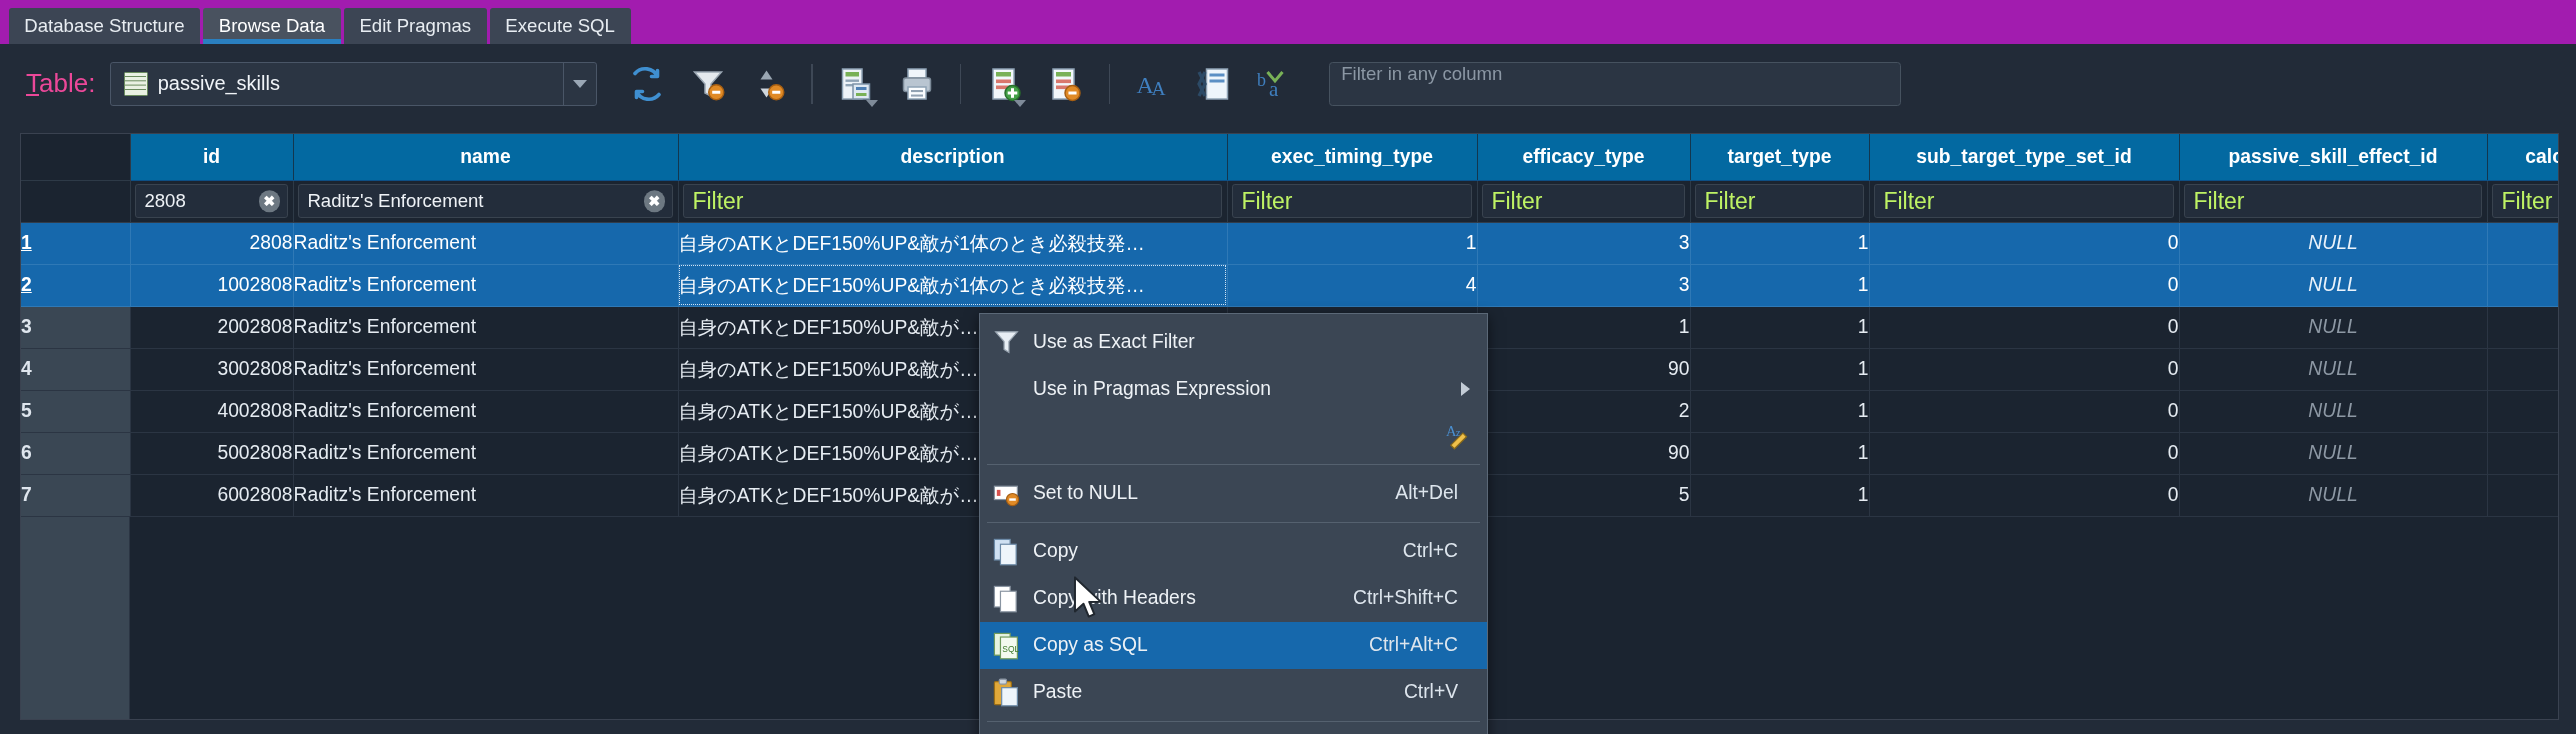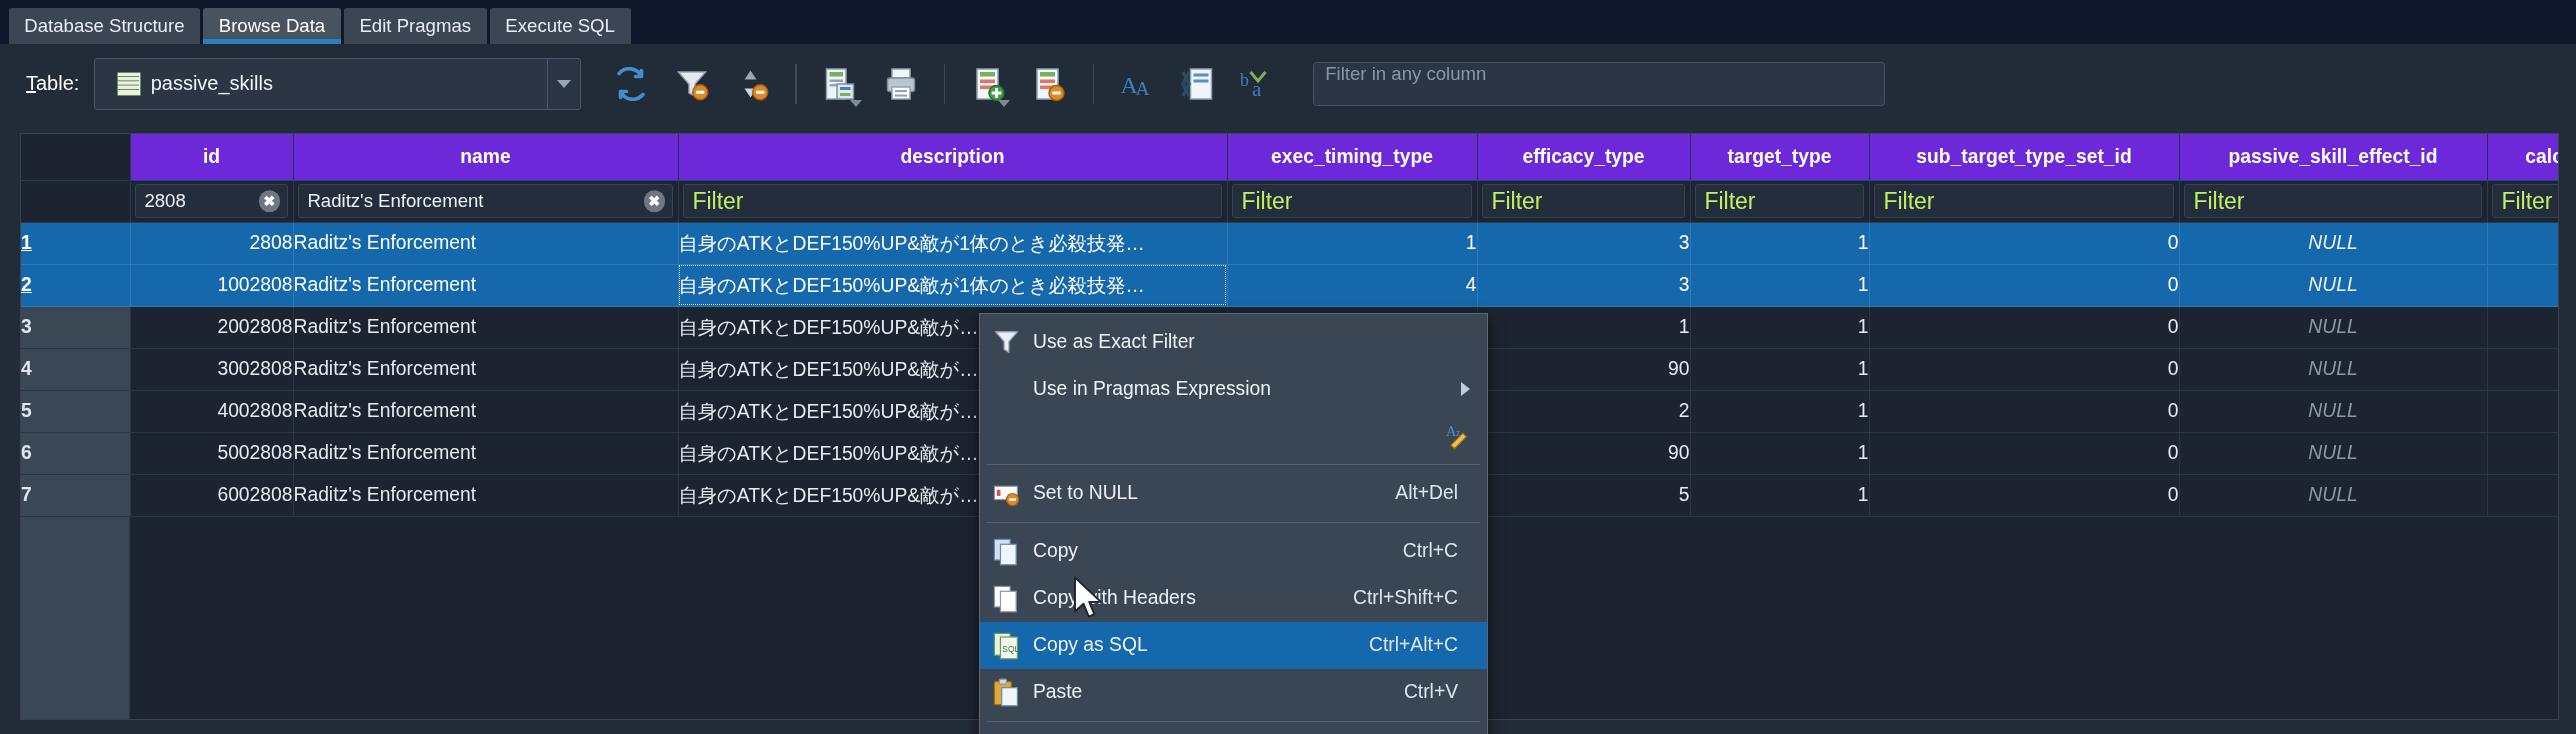"Database Structure" #tabbar { background: #0f172a -> #a21caf }
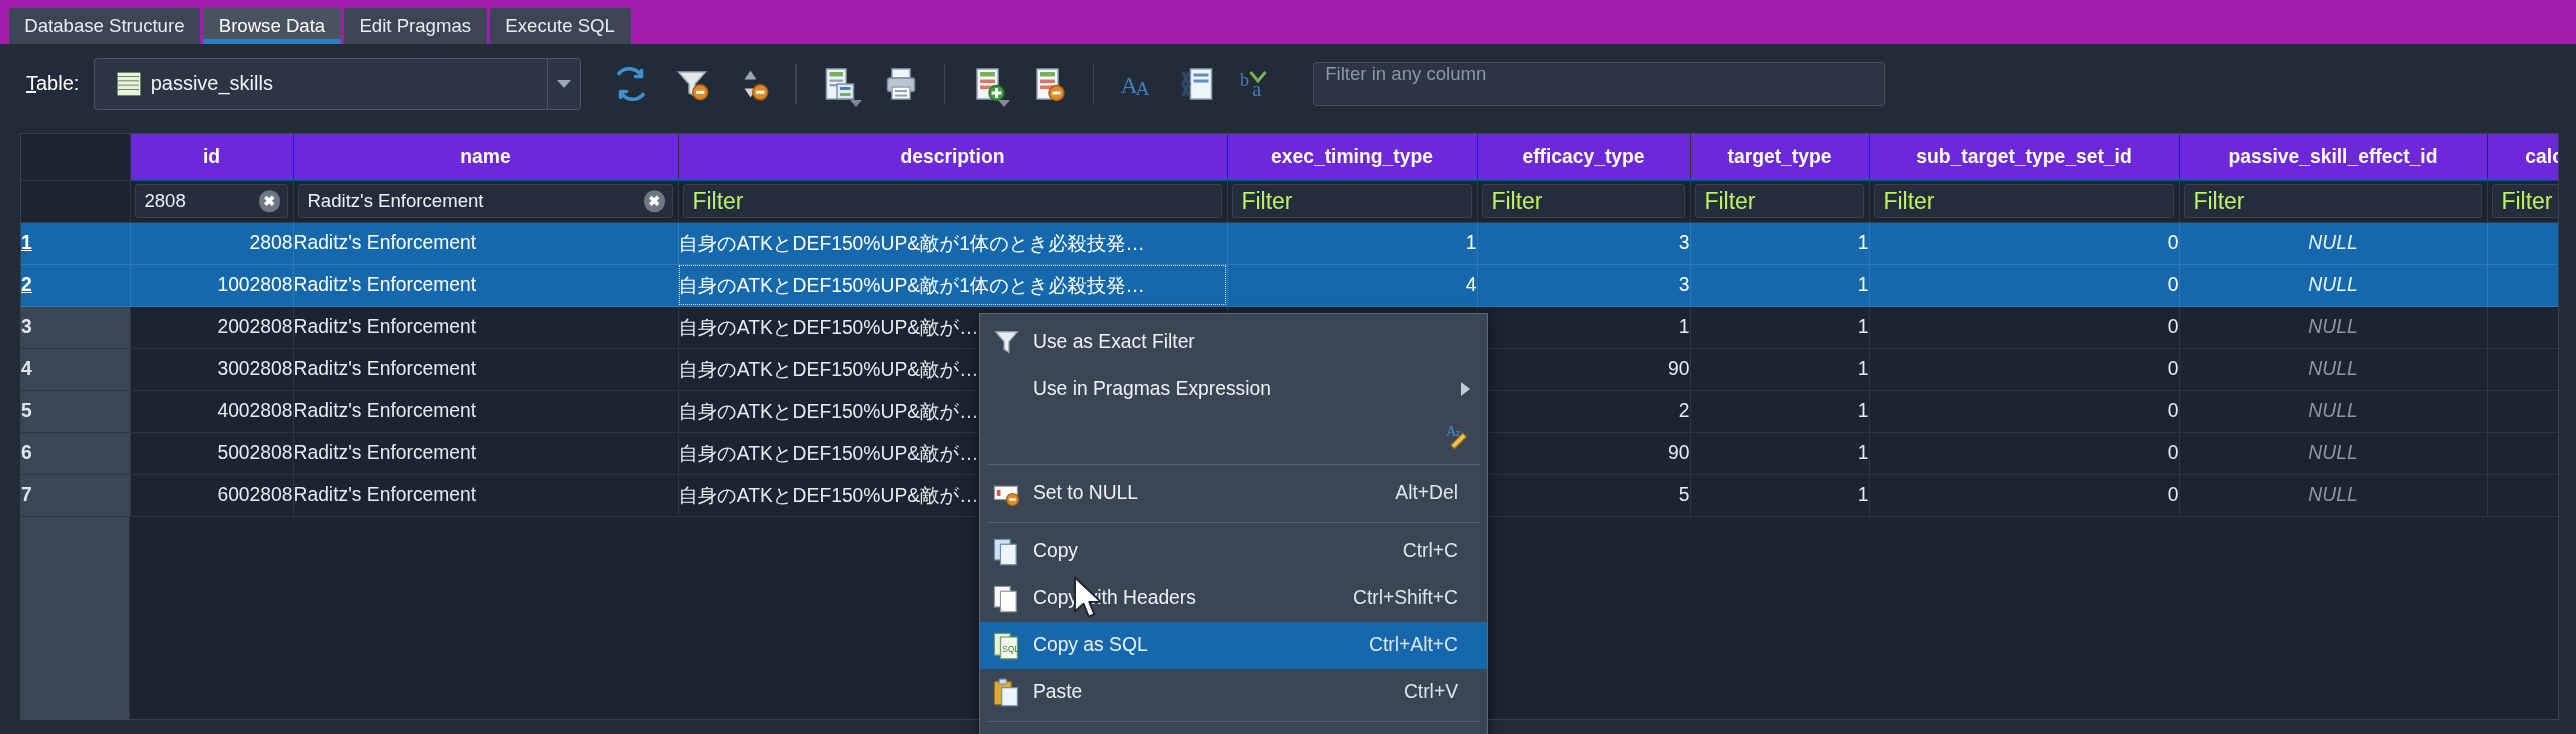"Table:" #table-label { color: #ffffff -> #ec4899; font-size: 20px -> 26px }
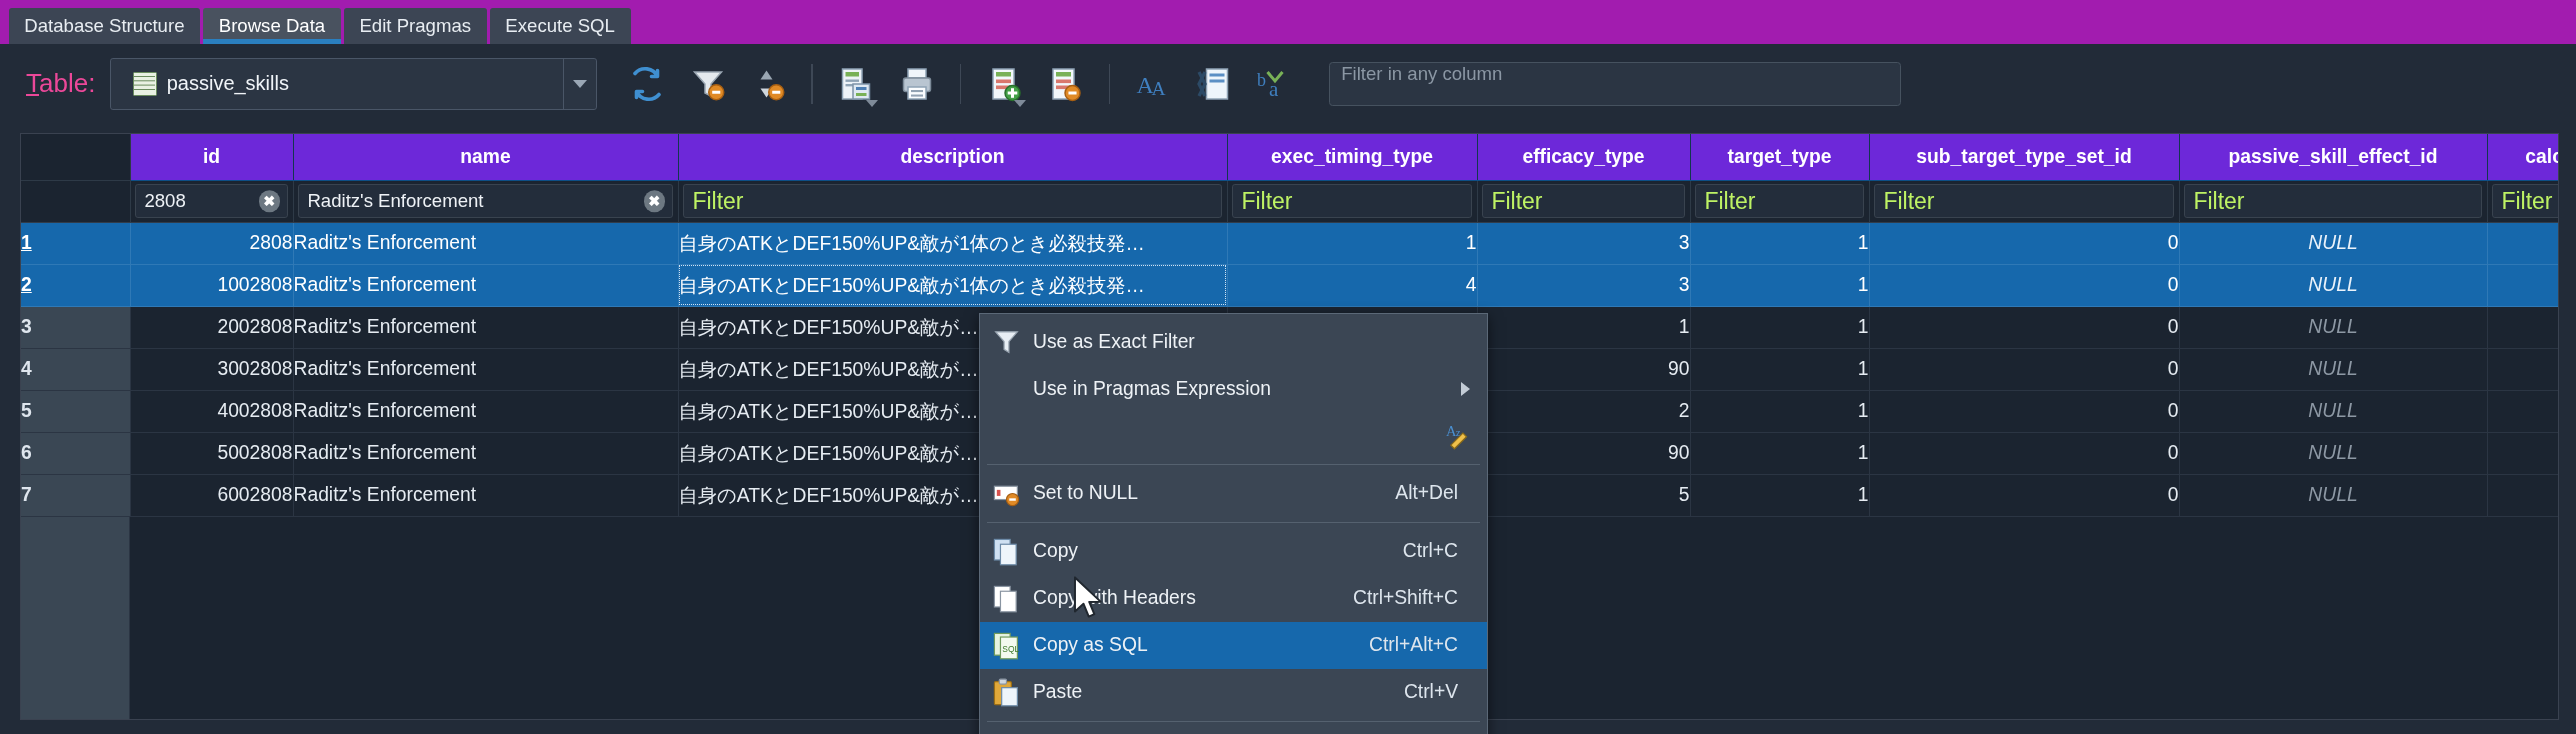"passive_skills" #table-combo { height: 52px -> 44px; padding: 0 22px -> 0 13px }
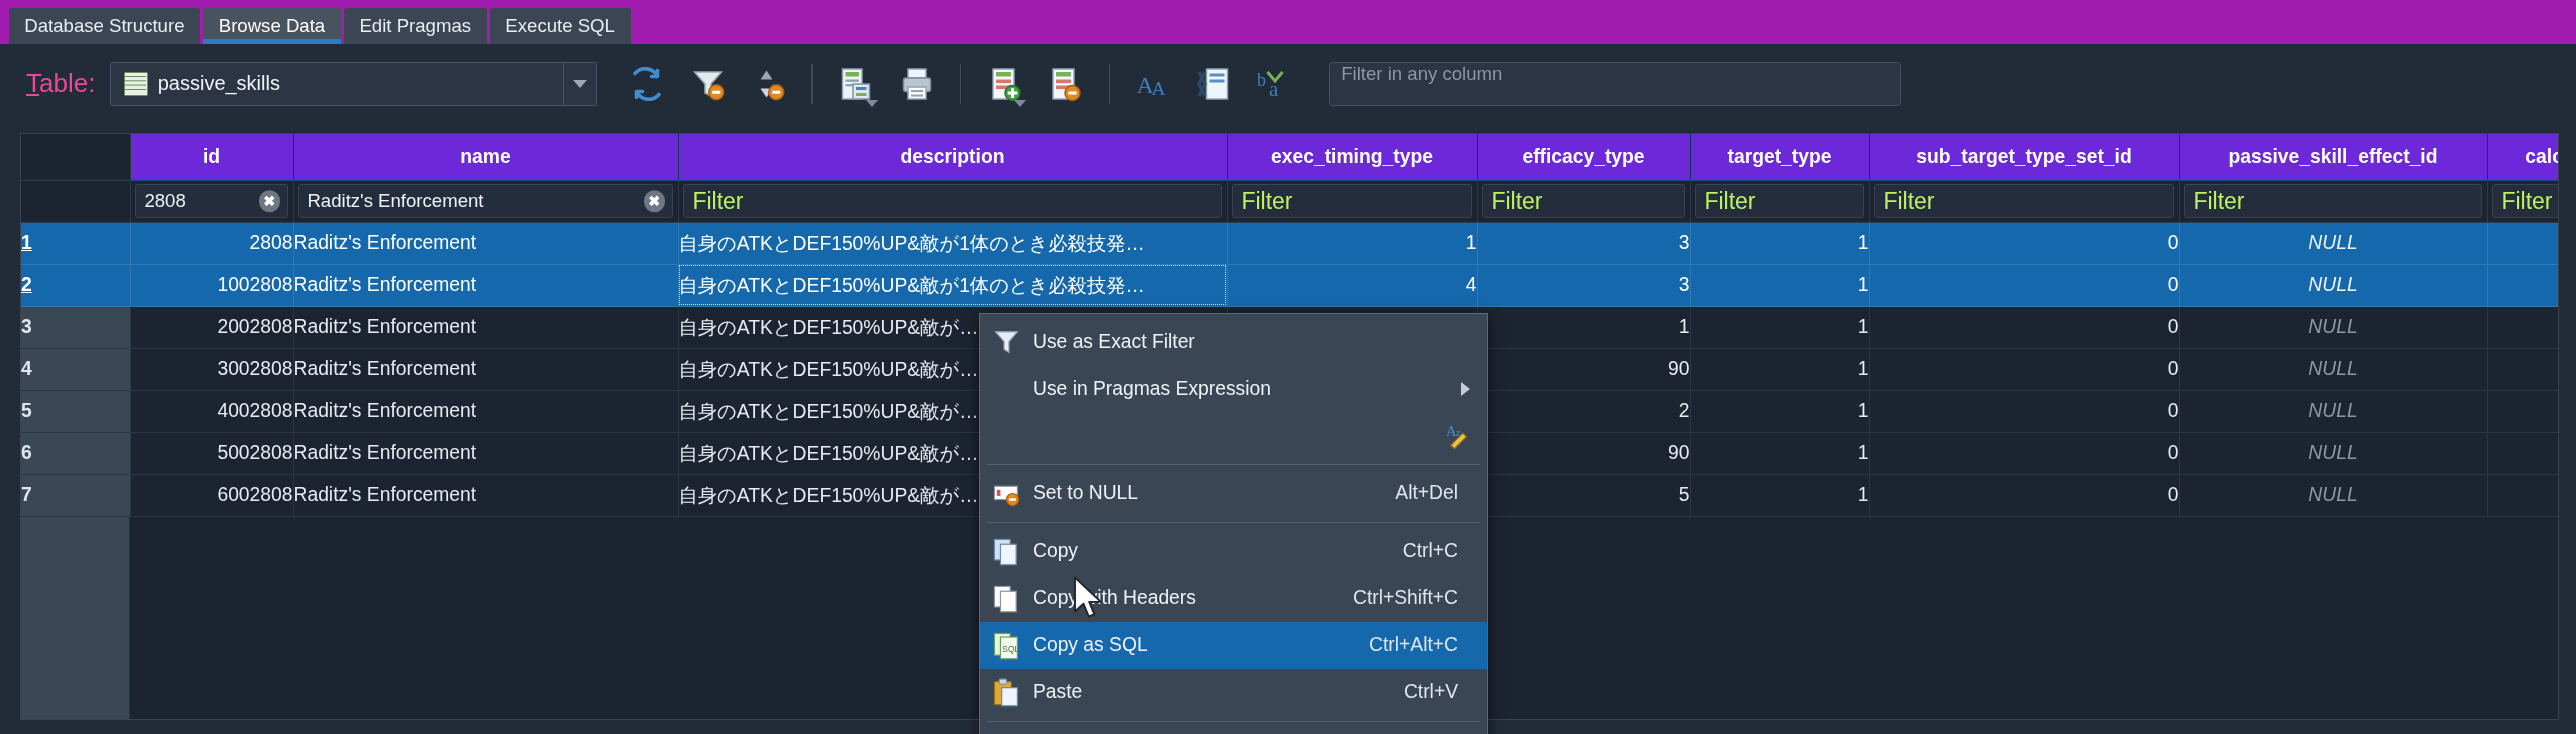"id" thead th { background: #6d28d9 -> #0369a1 }
